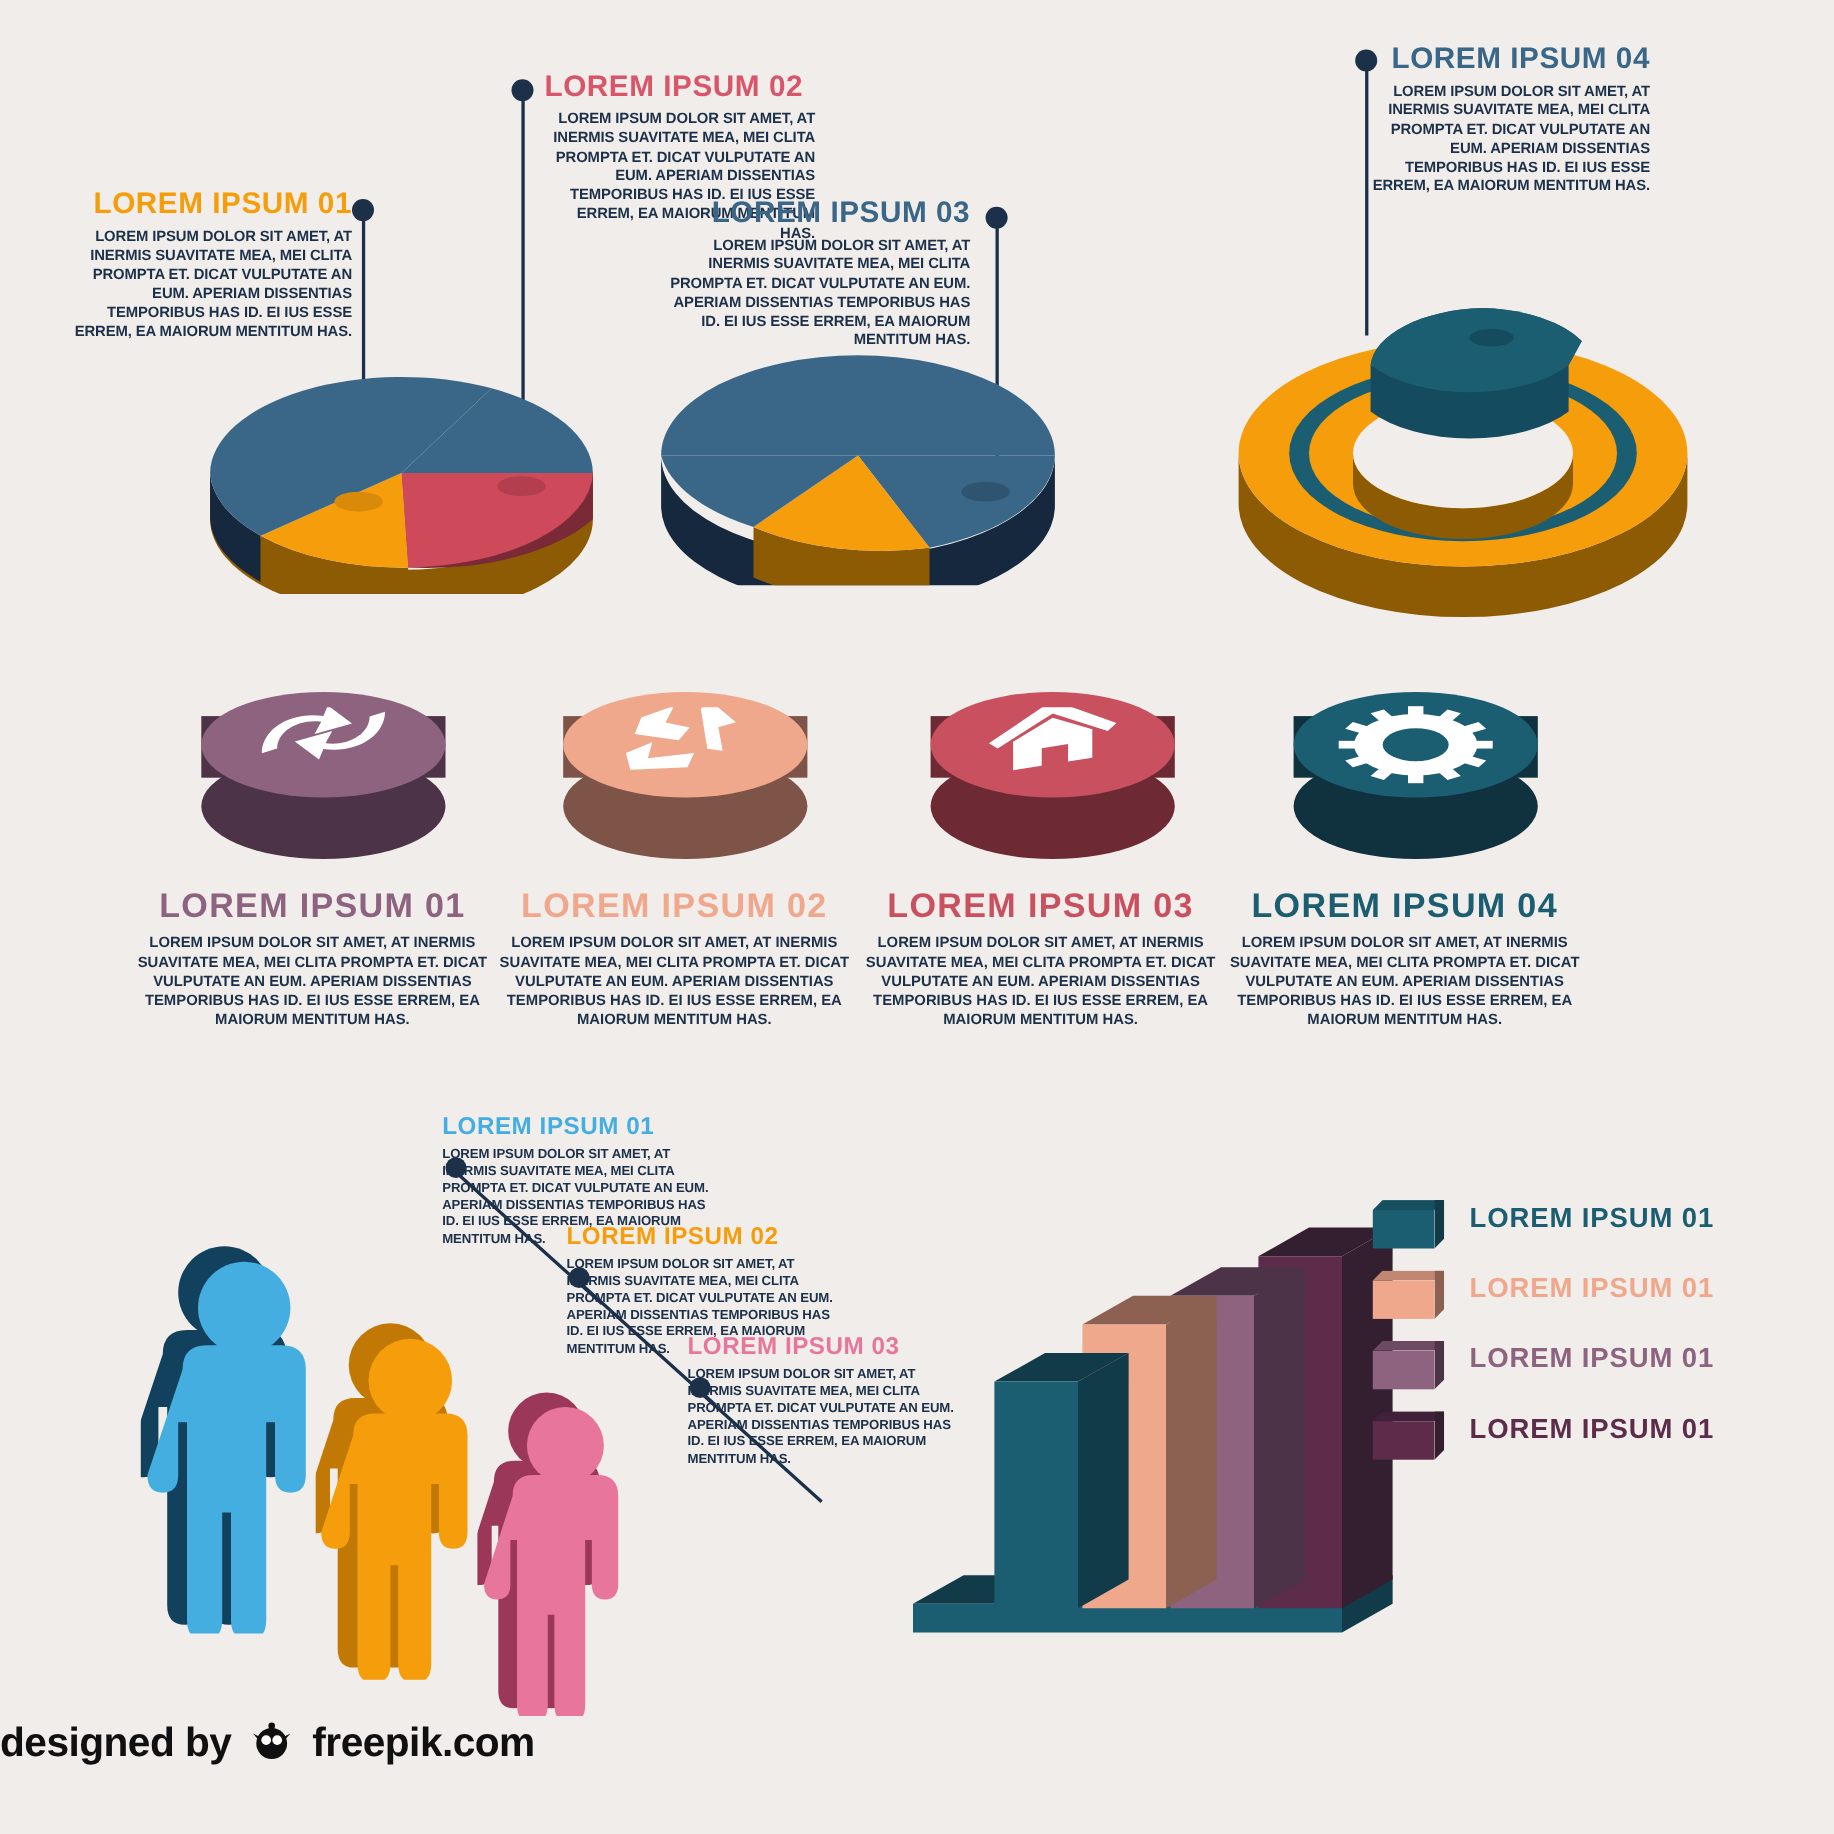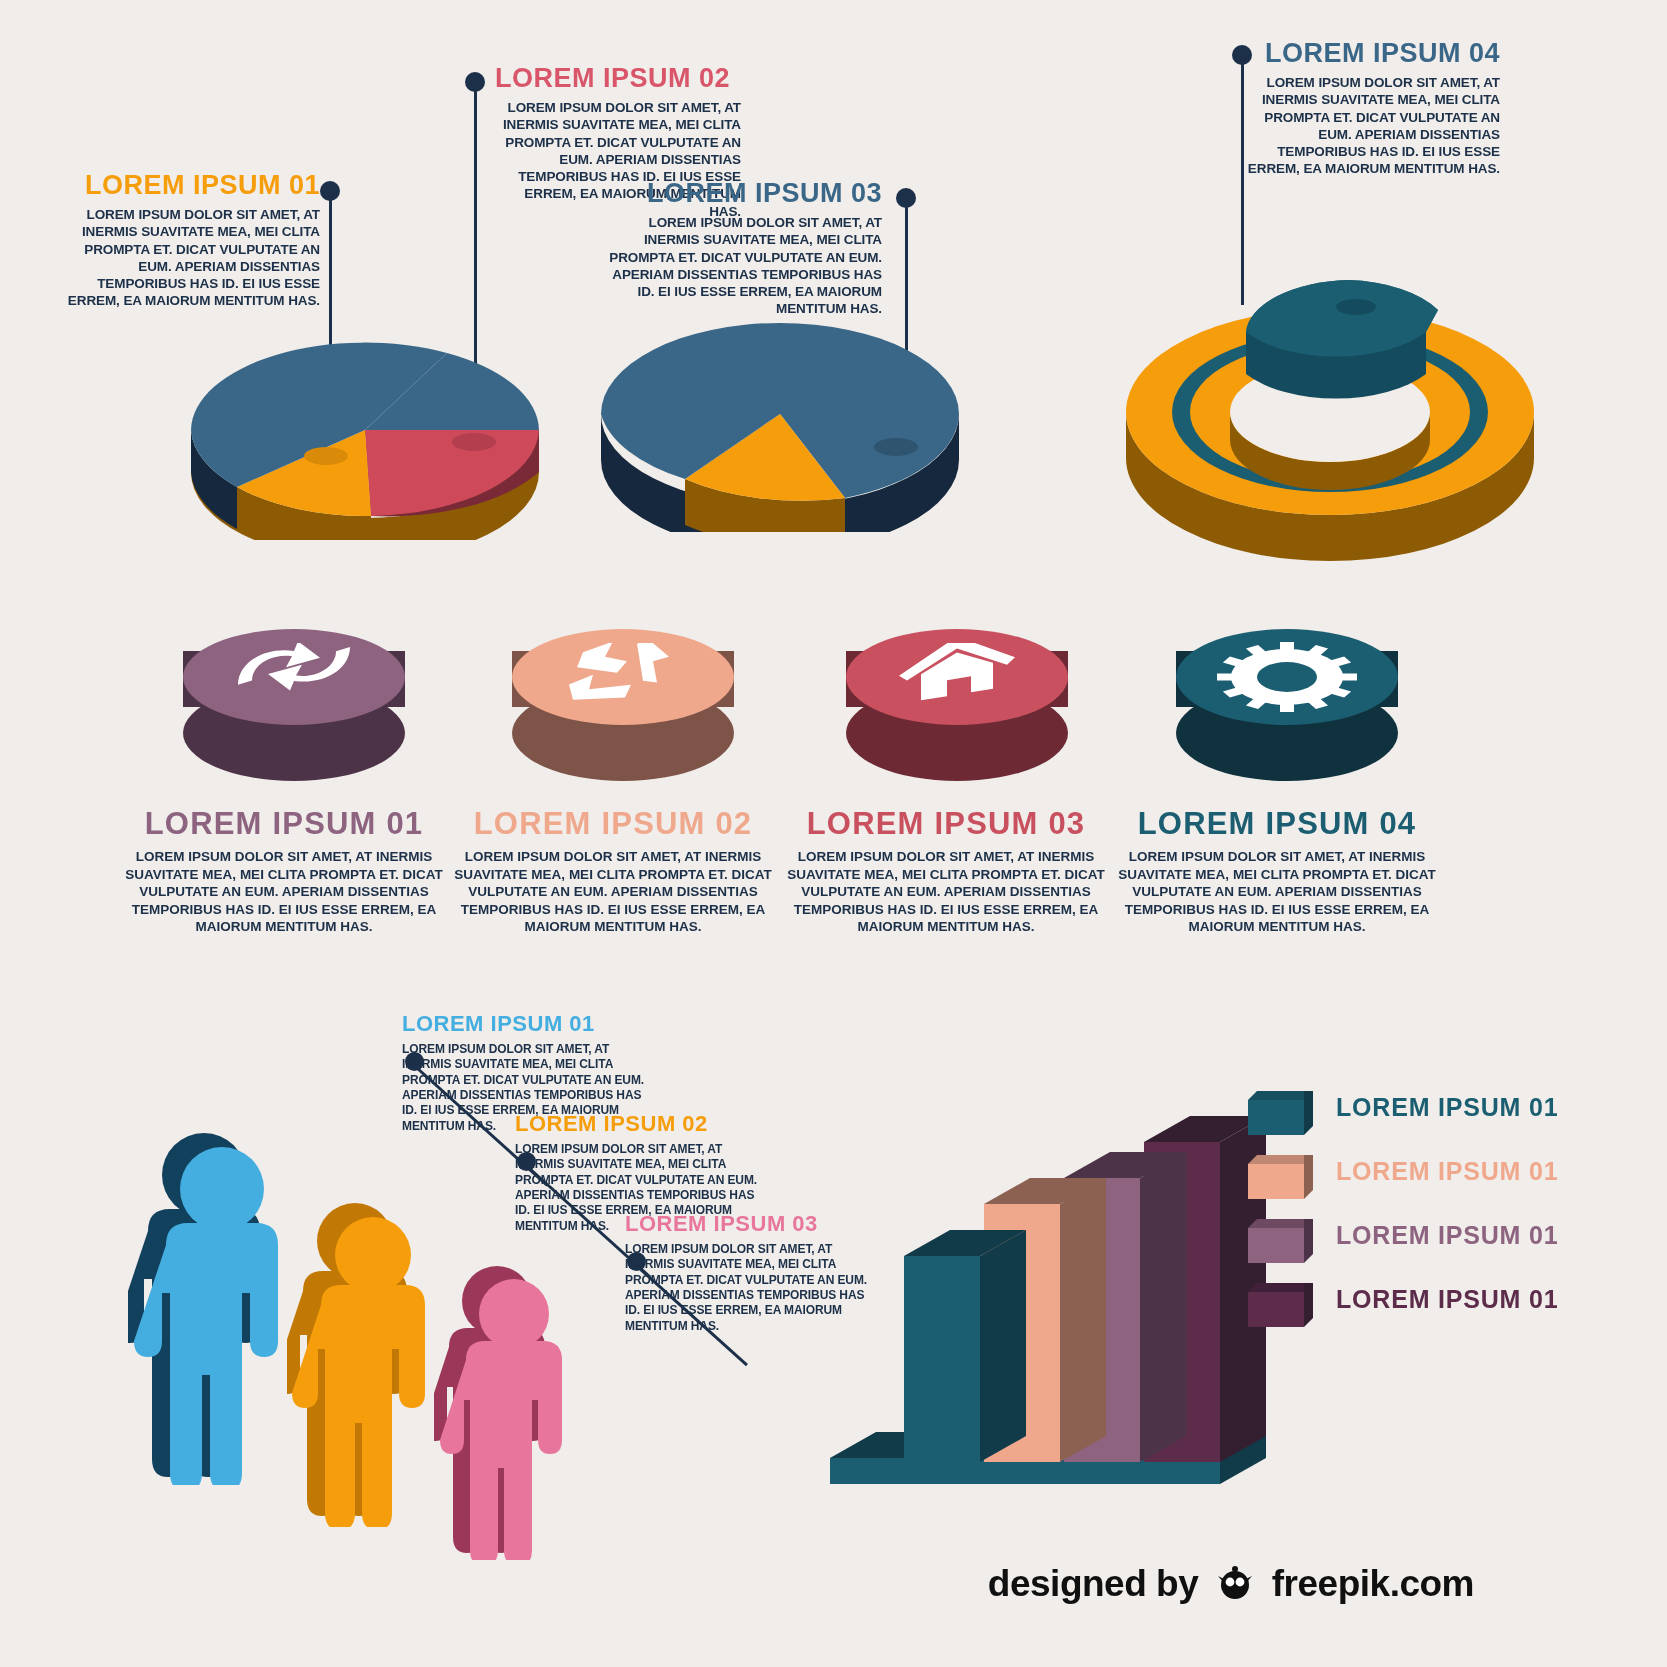"designed by freepik.com" .footer { text-align: right -> left }
